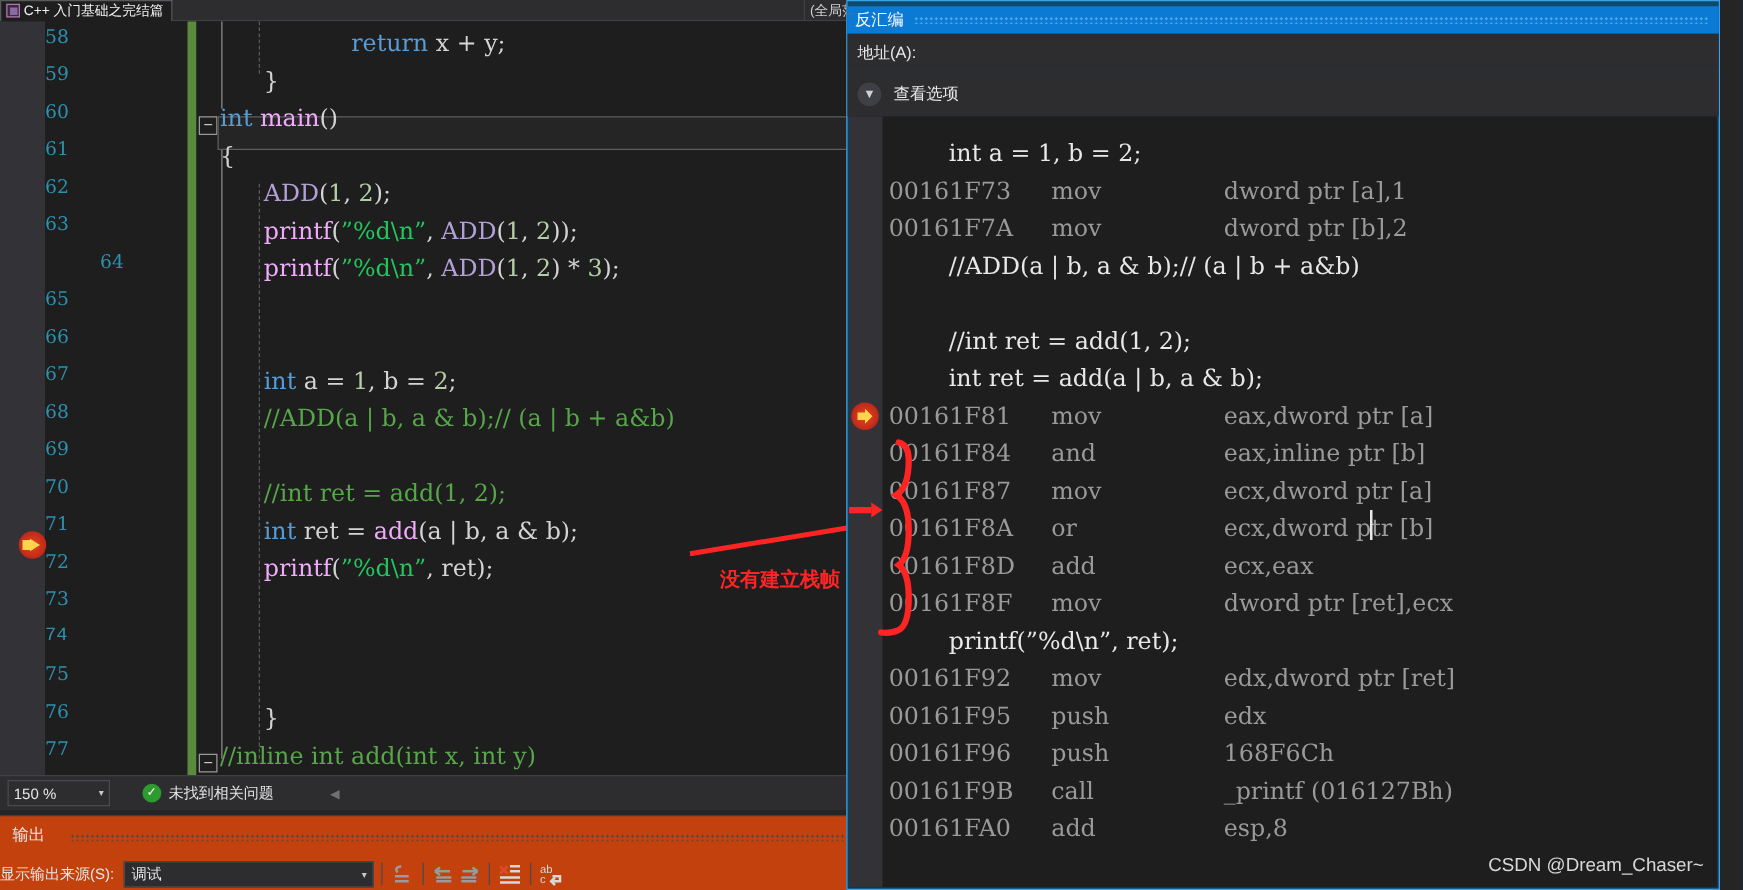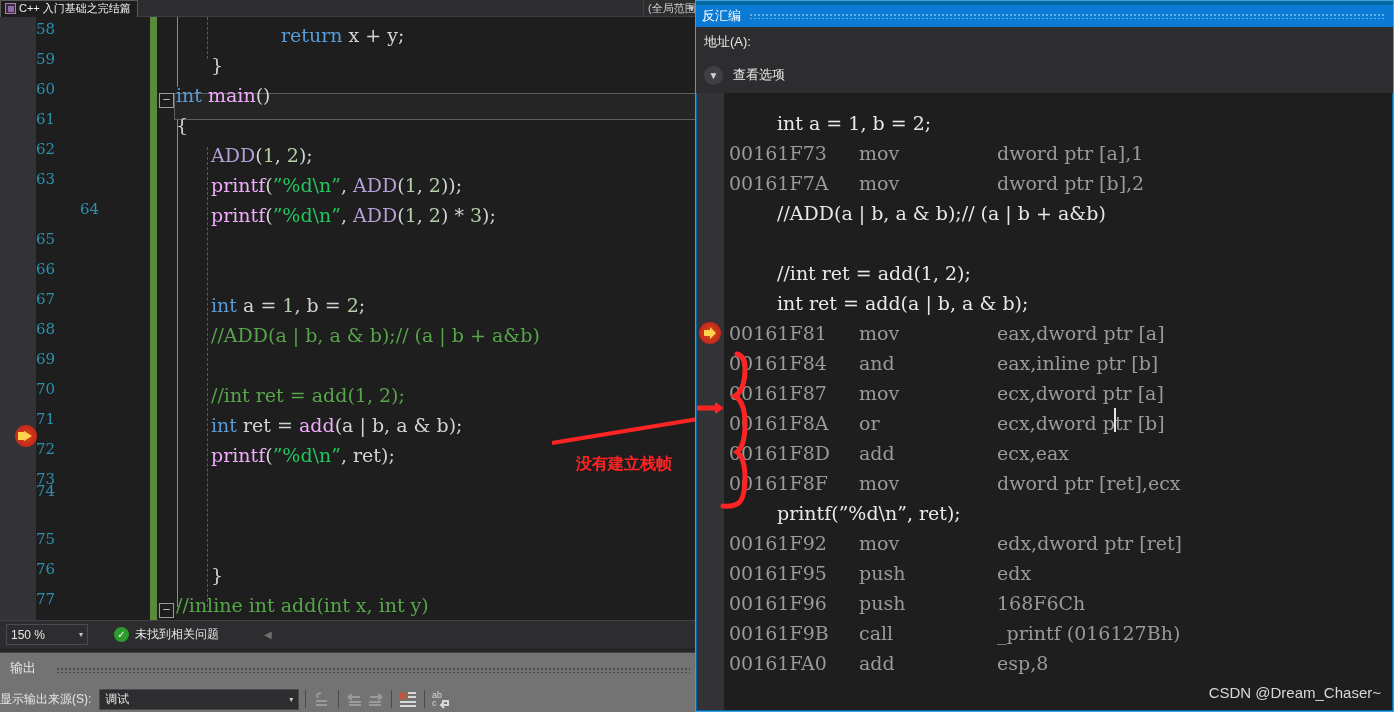"反汇编" #disasm { background: #0369a1 -> #0c4a6e; left: 695px -> 677px }
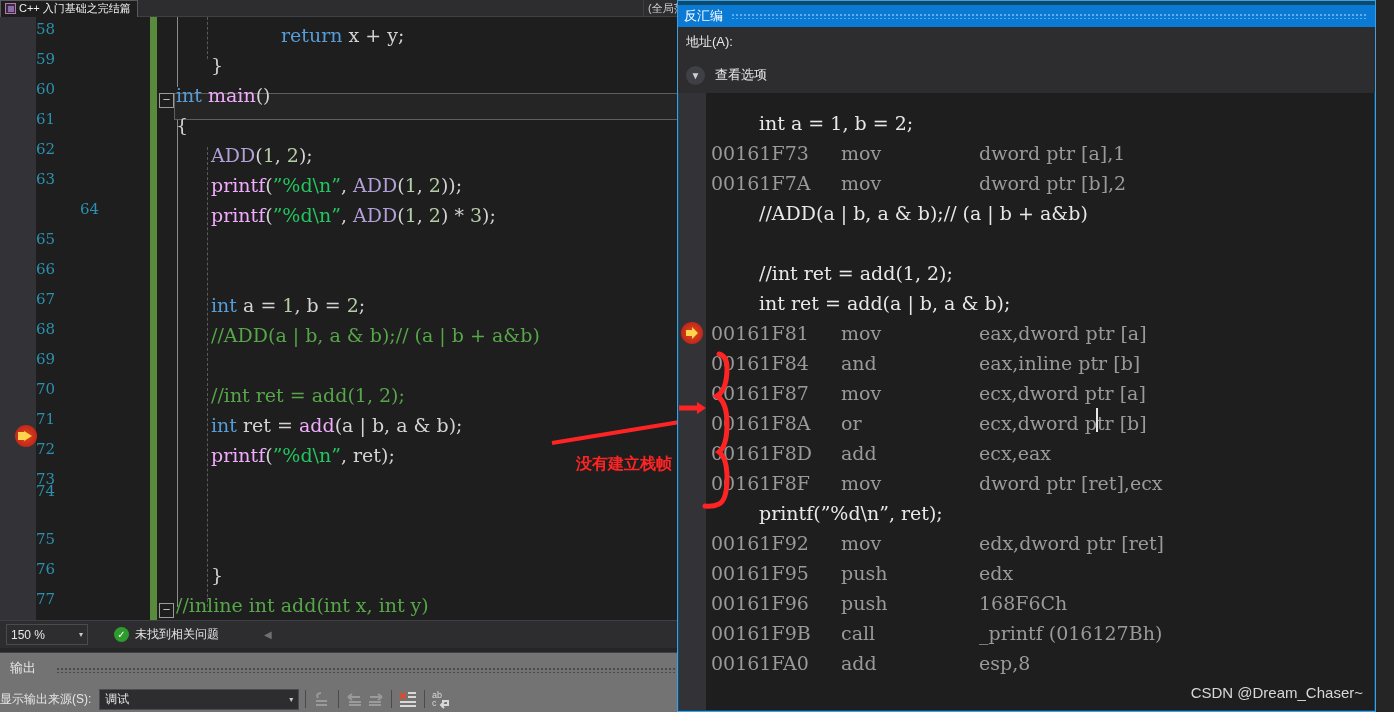"74" div.lno { font-family: none -> Liberation Mono, monospace; top: 465px -> 483px }
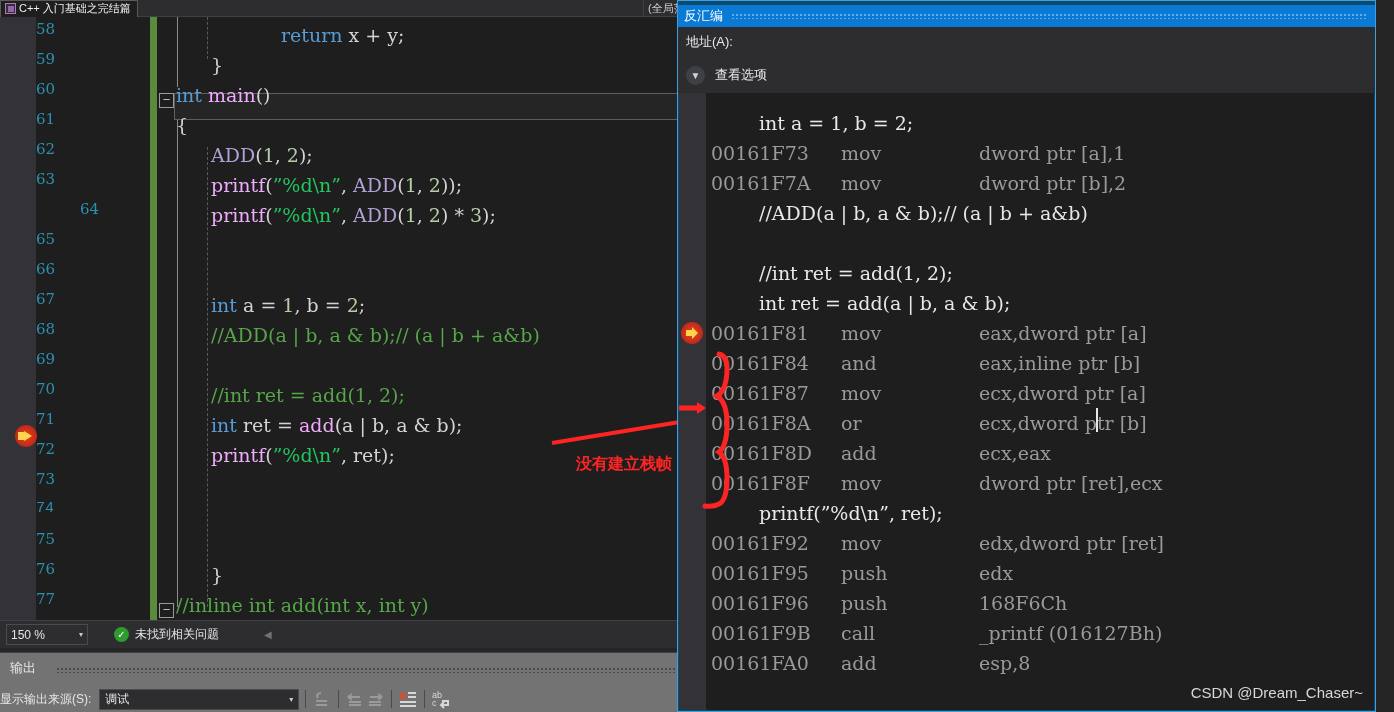"输出" #output-pane { background: #737373 -> #c2410c }
